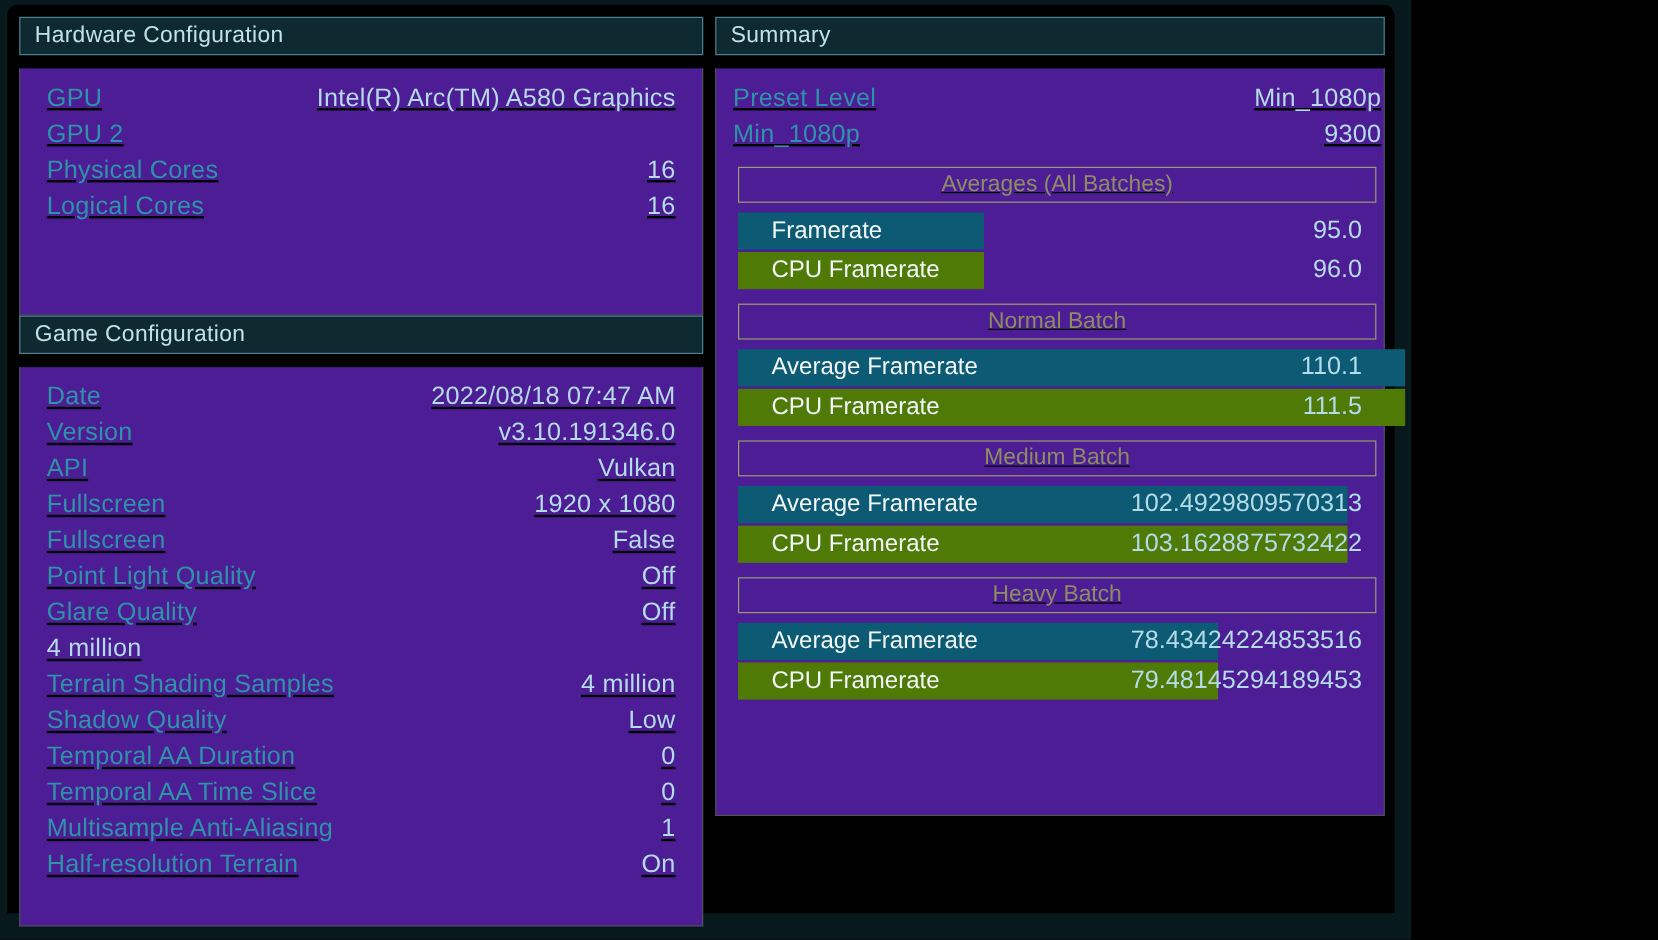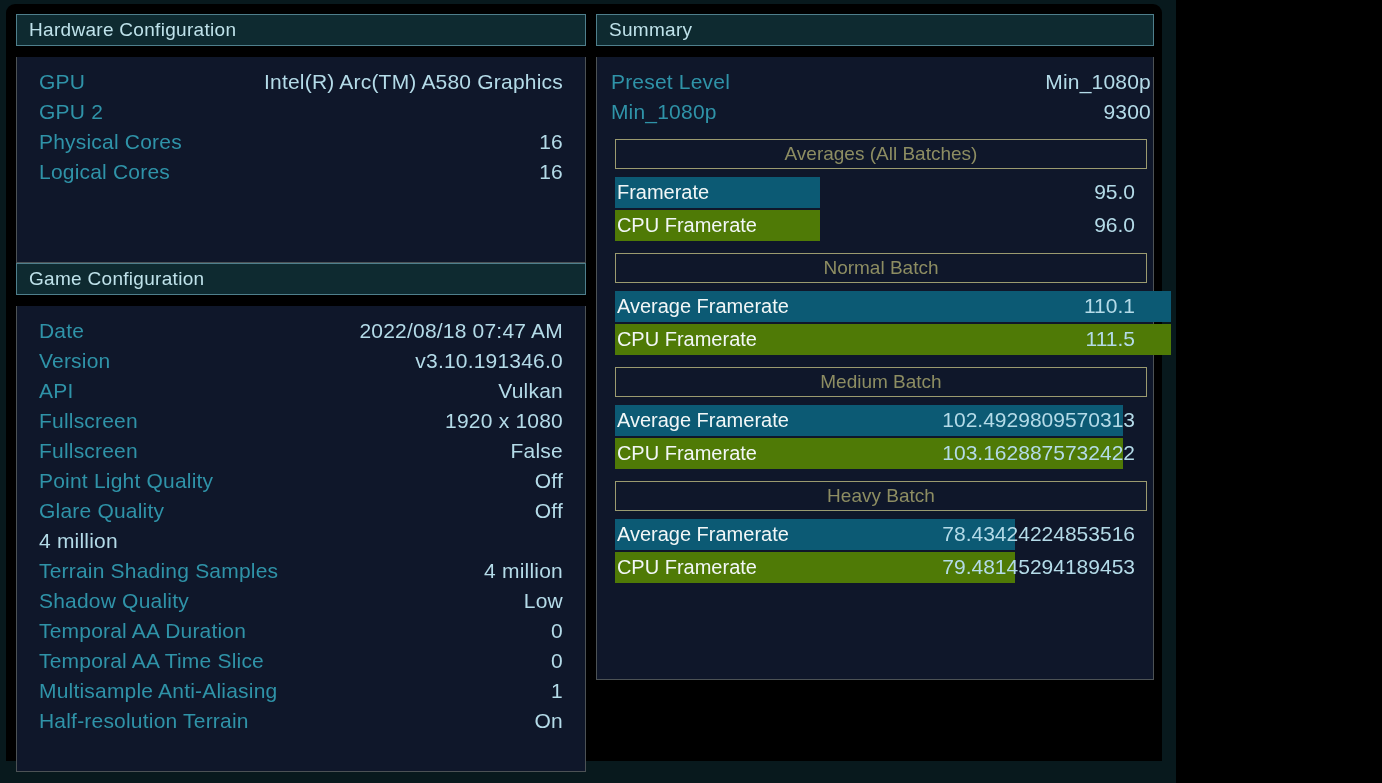"GPU" .panel { background: #0f172a -> #4c1d95; text-decoration: none -> underline }
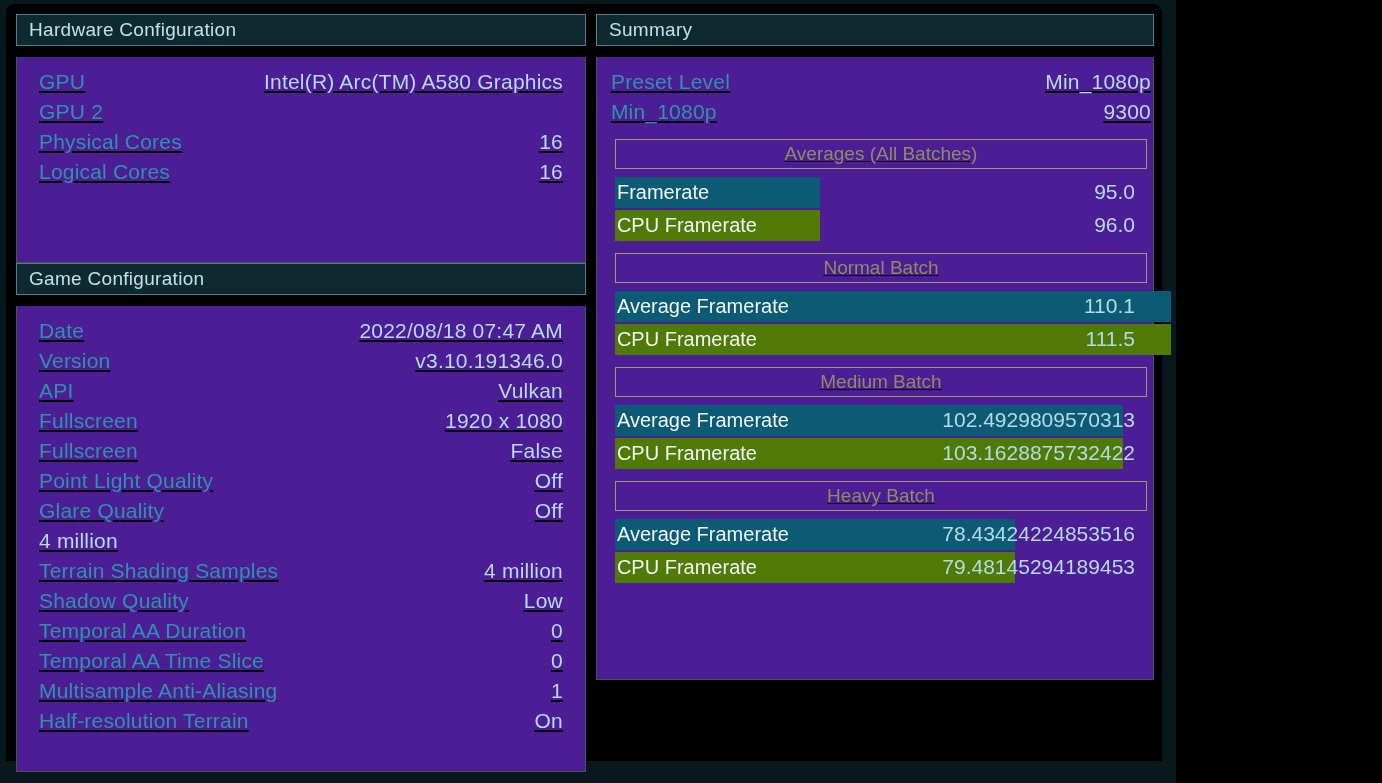"Framerate" .bar-label { left: 2px -> 28px }
